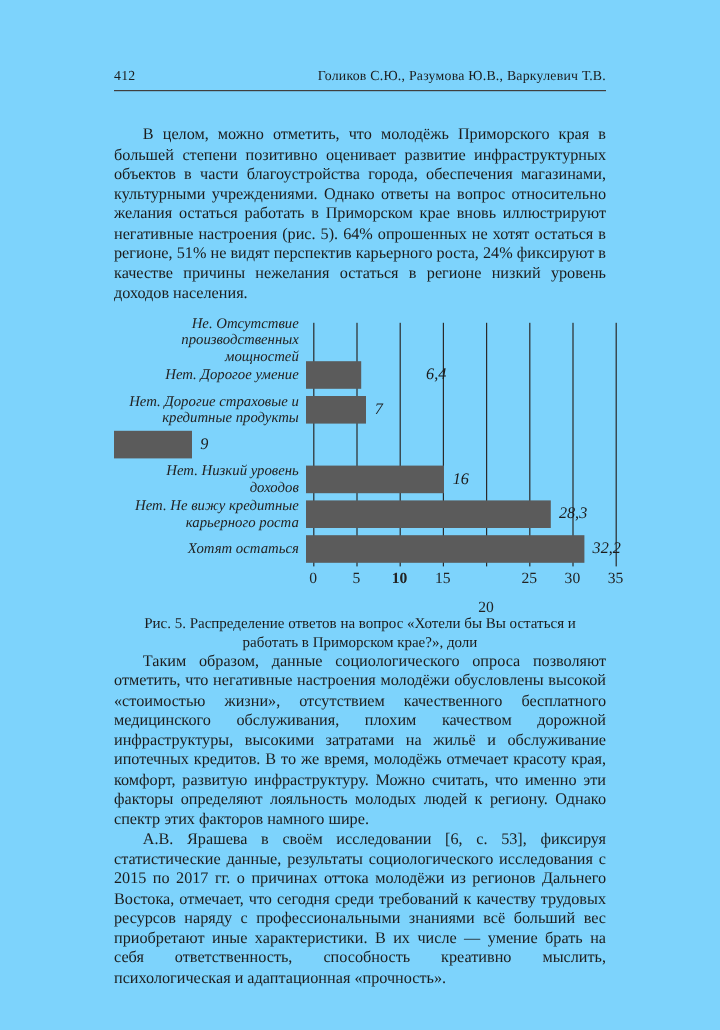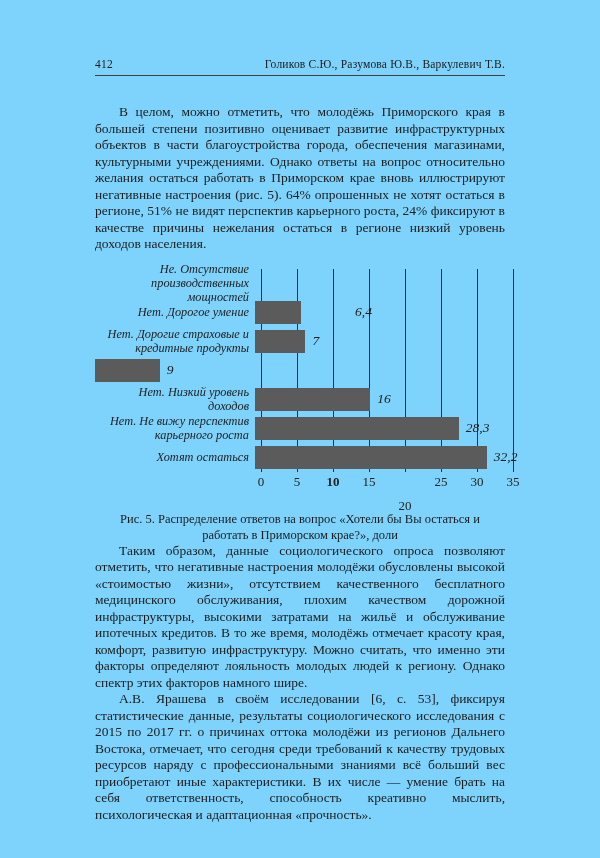"Нет. Не вижу перспектив карьерного" div.chart-cat { text: перспектив -> кредитные }
